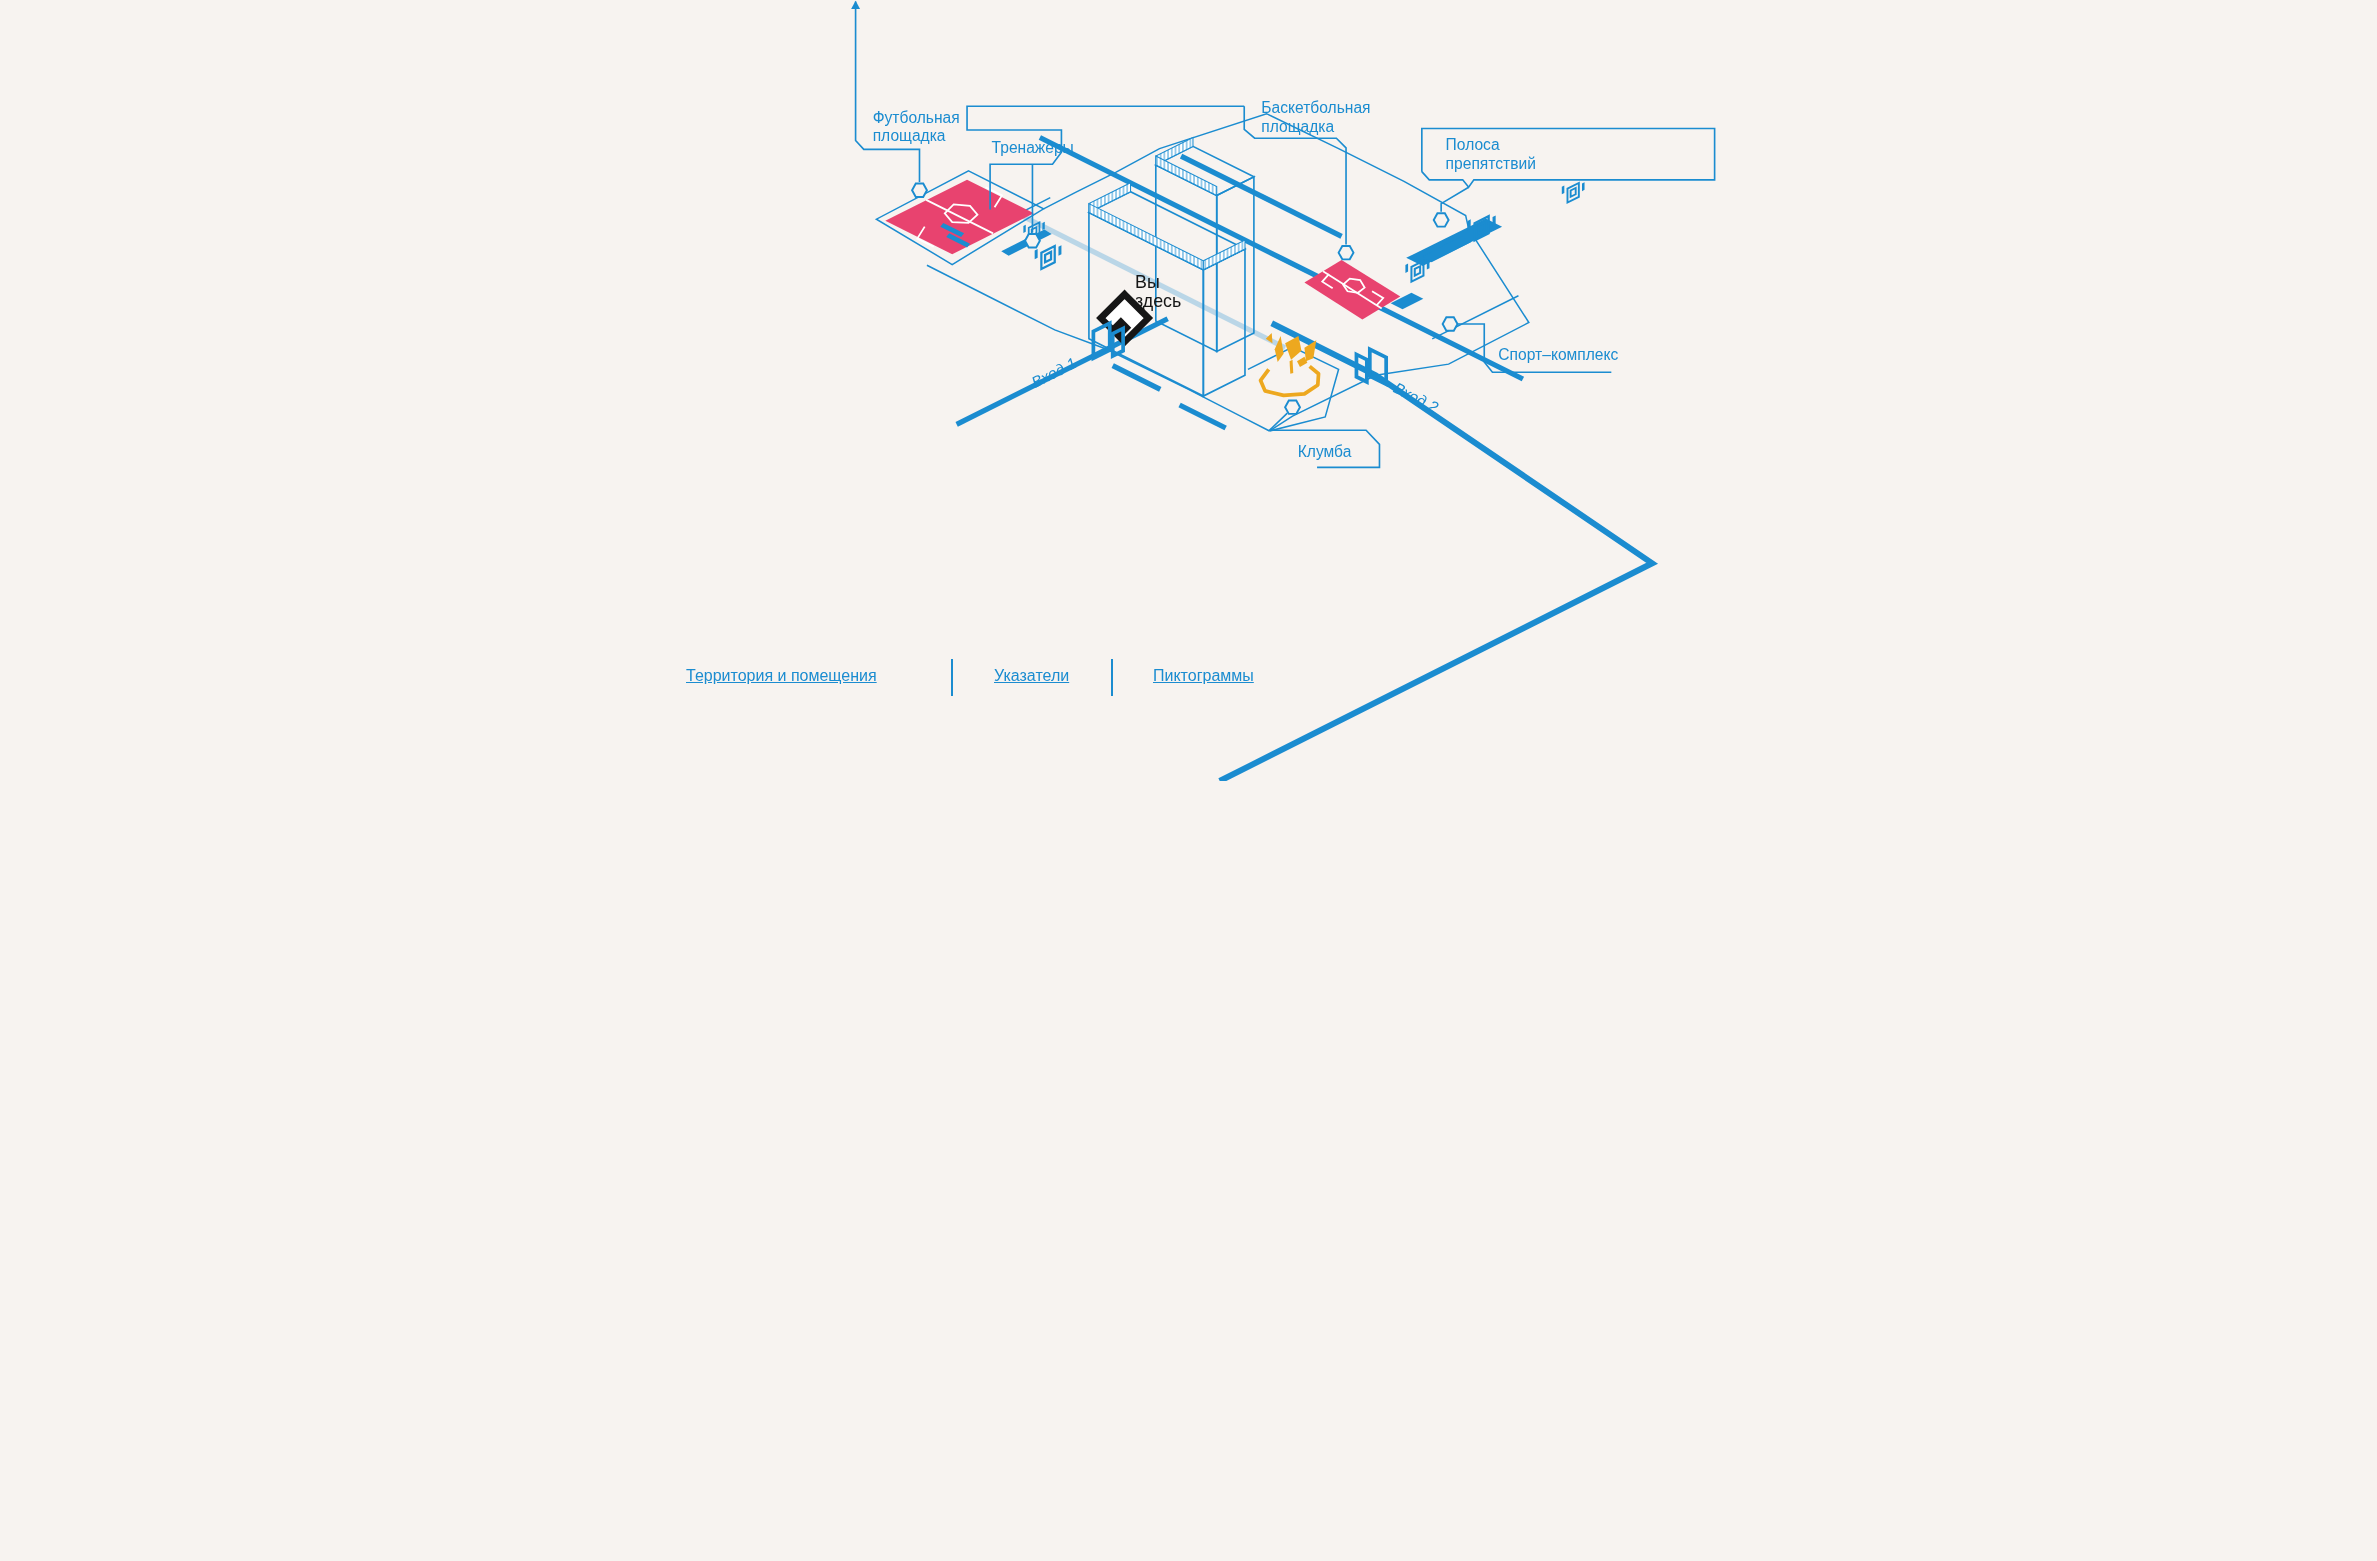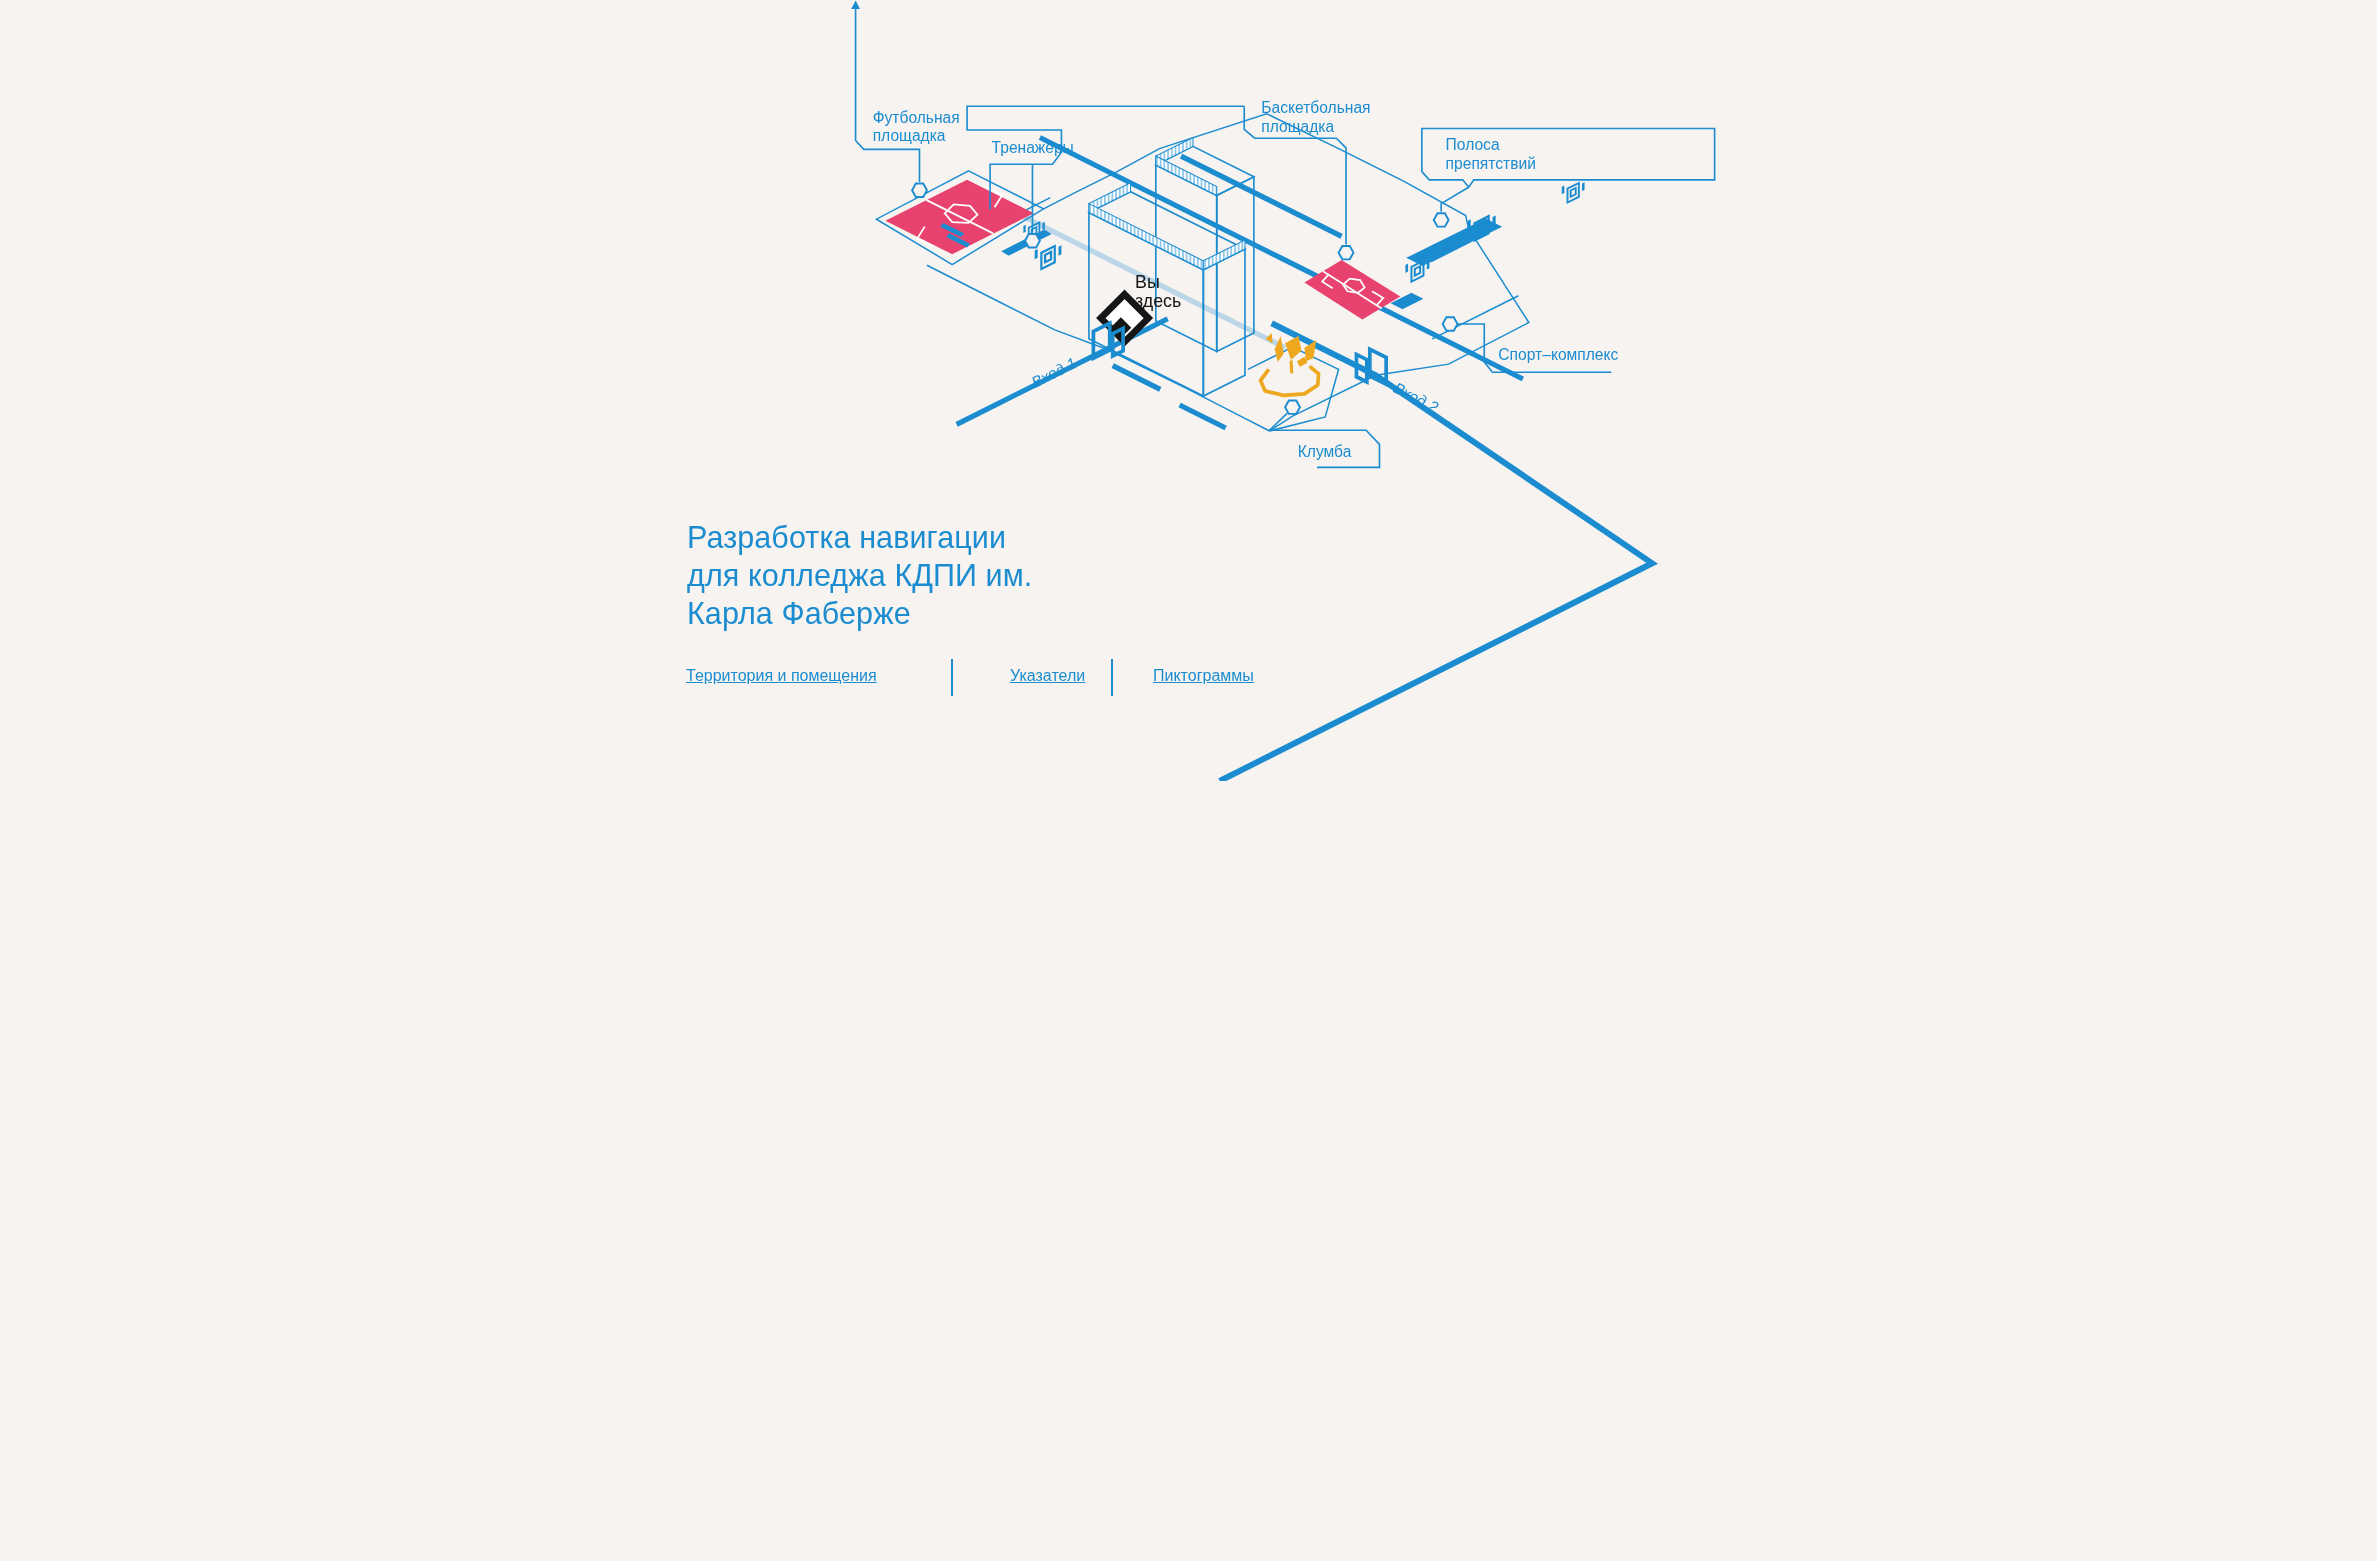"Разработка навигации" div.title { html: <div> <div>Разработка навигации</div> <div>для колледжа КДПИ им.</div> <div>Карла Фаберже</div> </div> -> none }
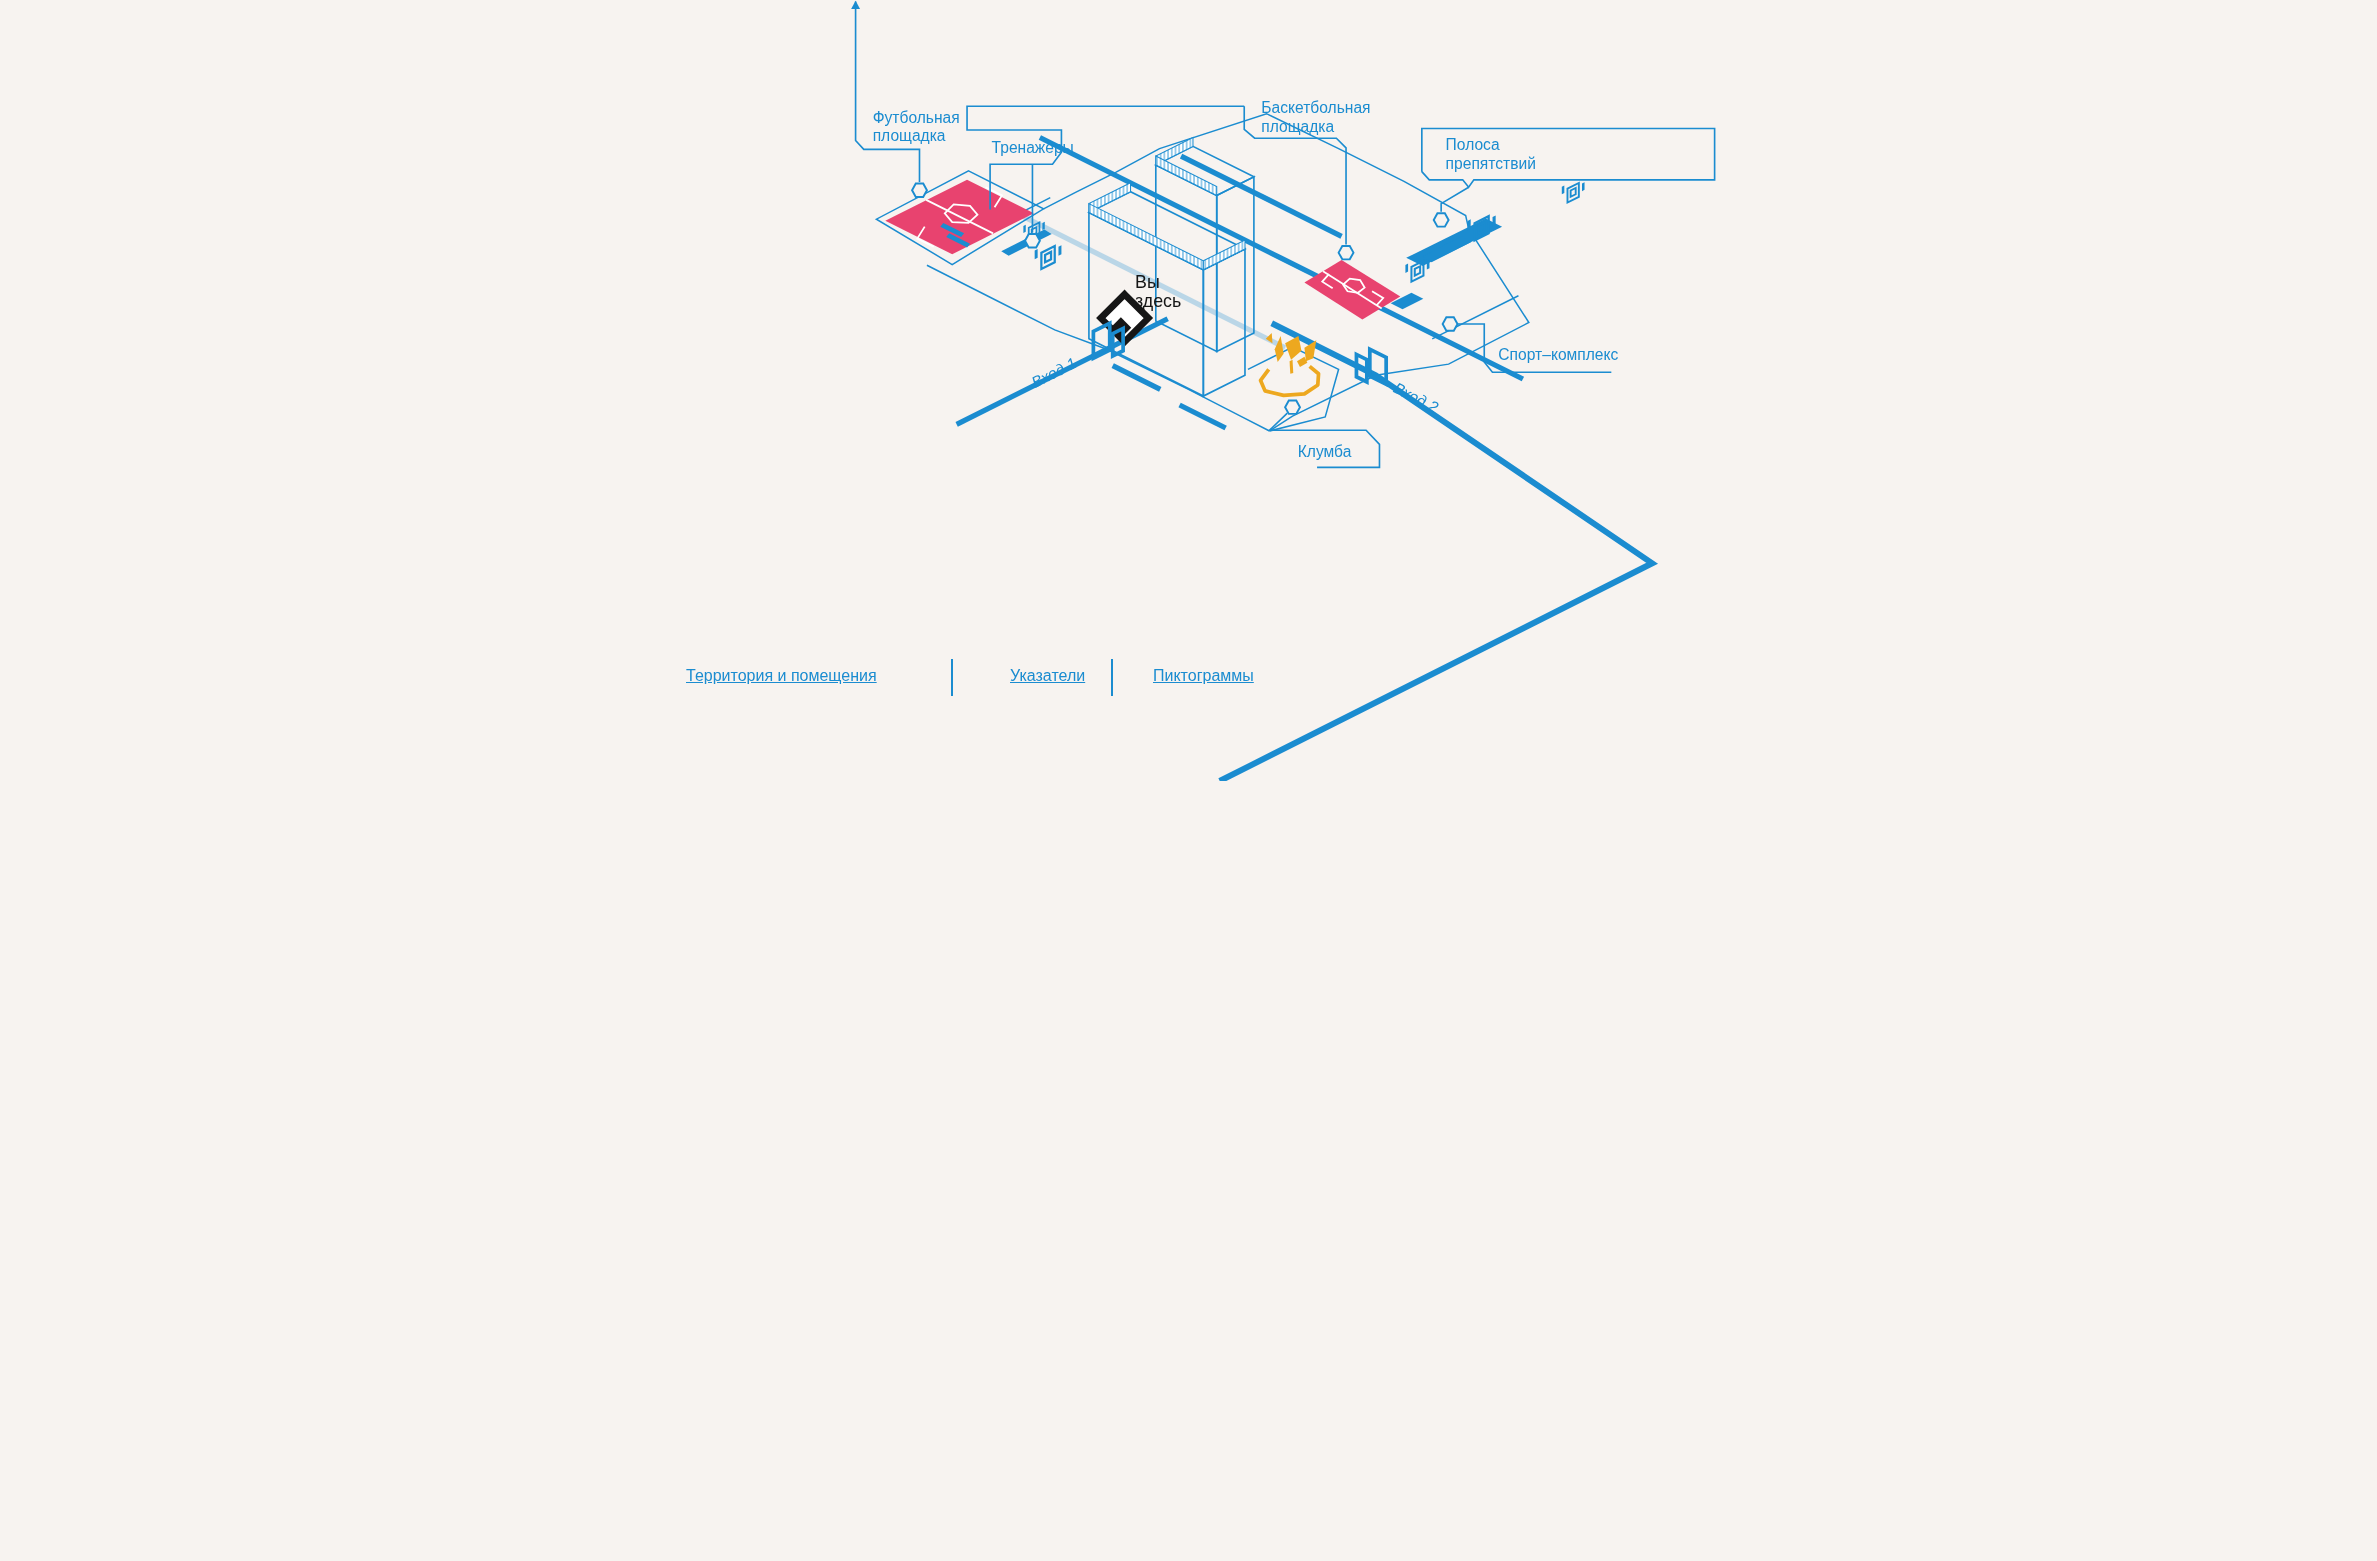"Указатели" div.tab { left: 416px -> 400px }
